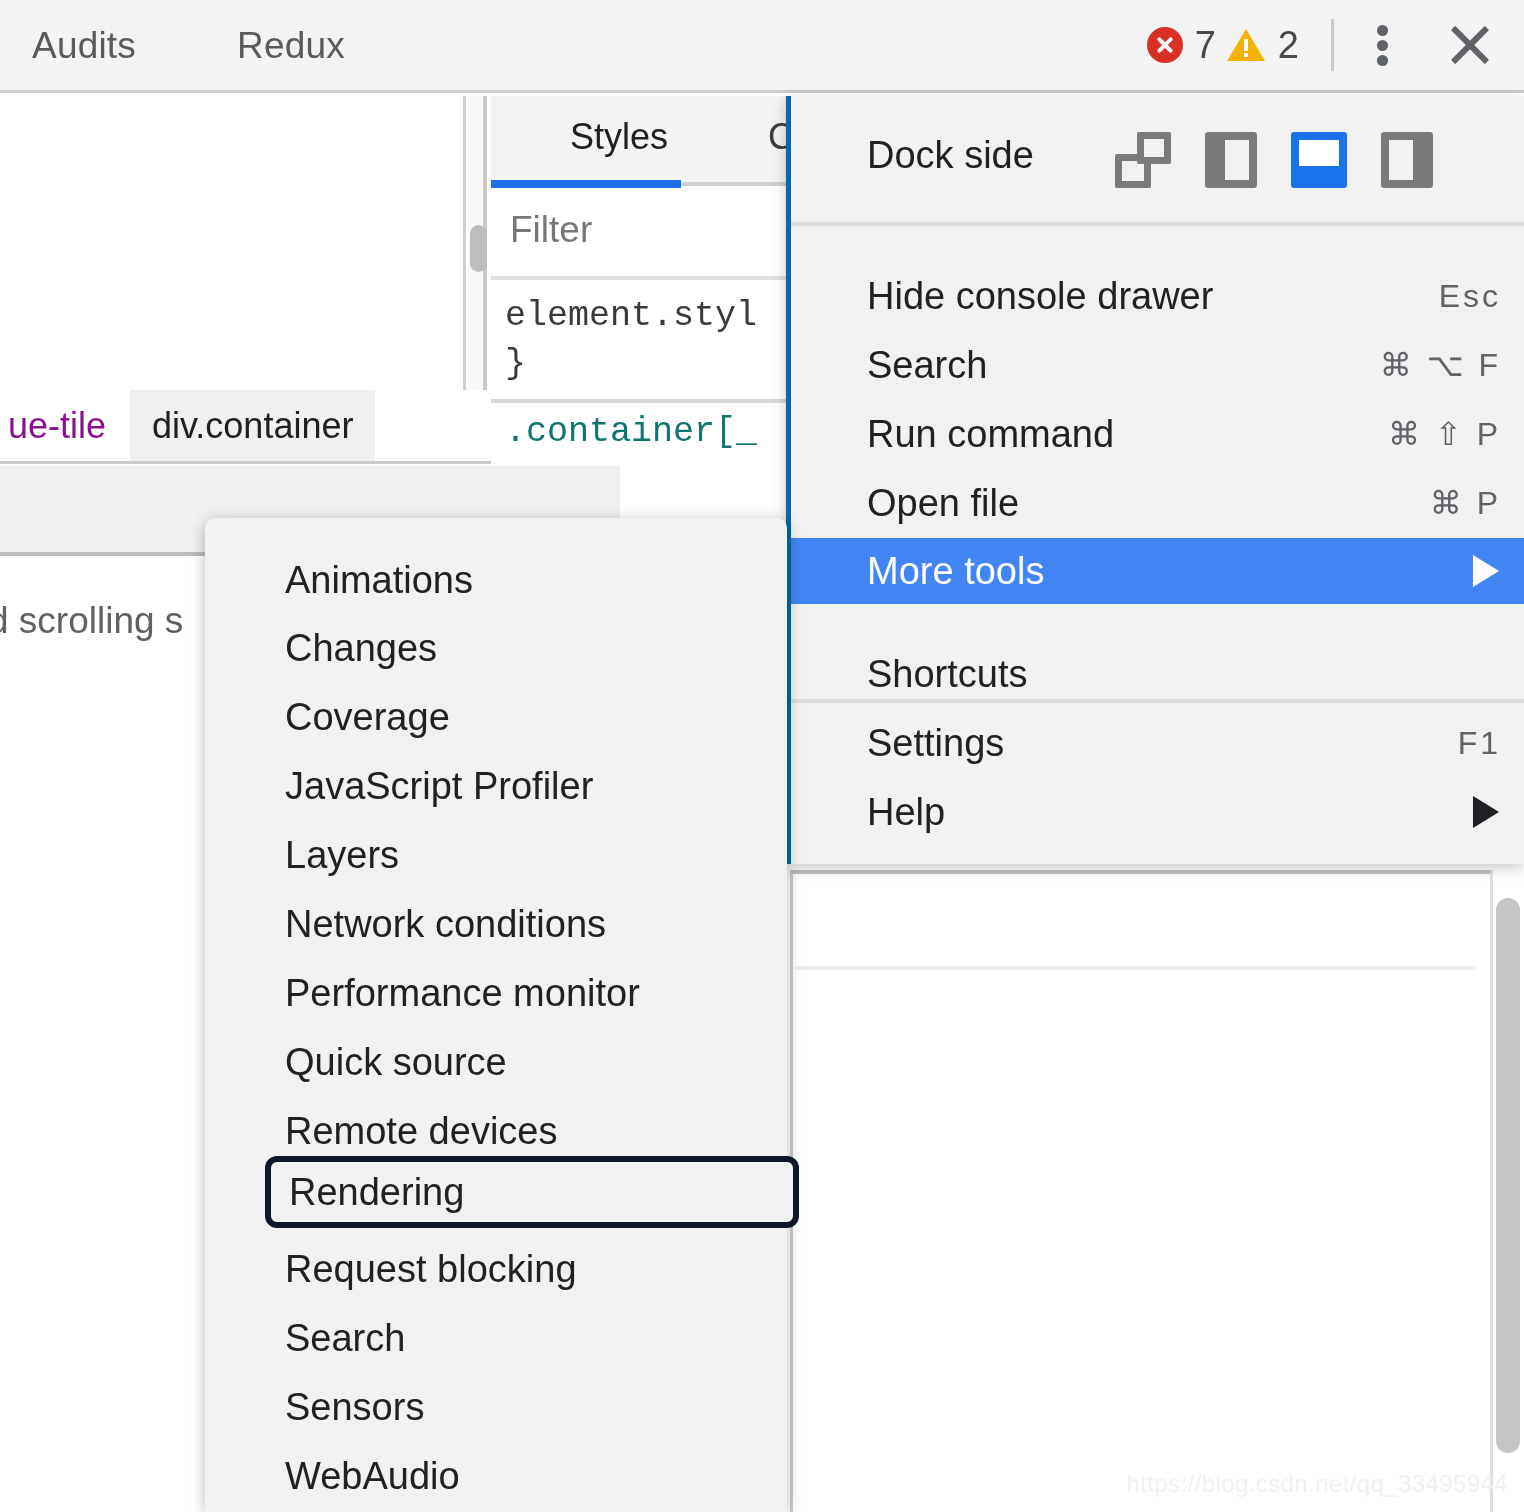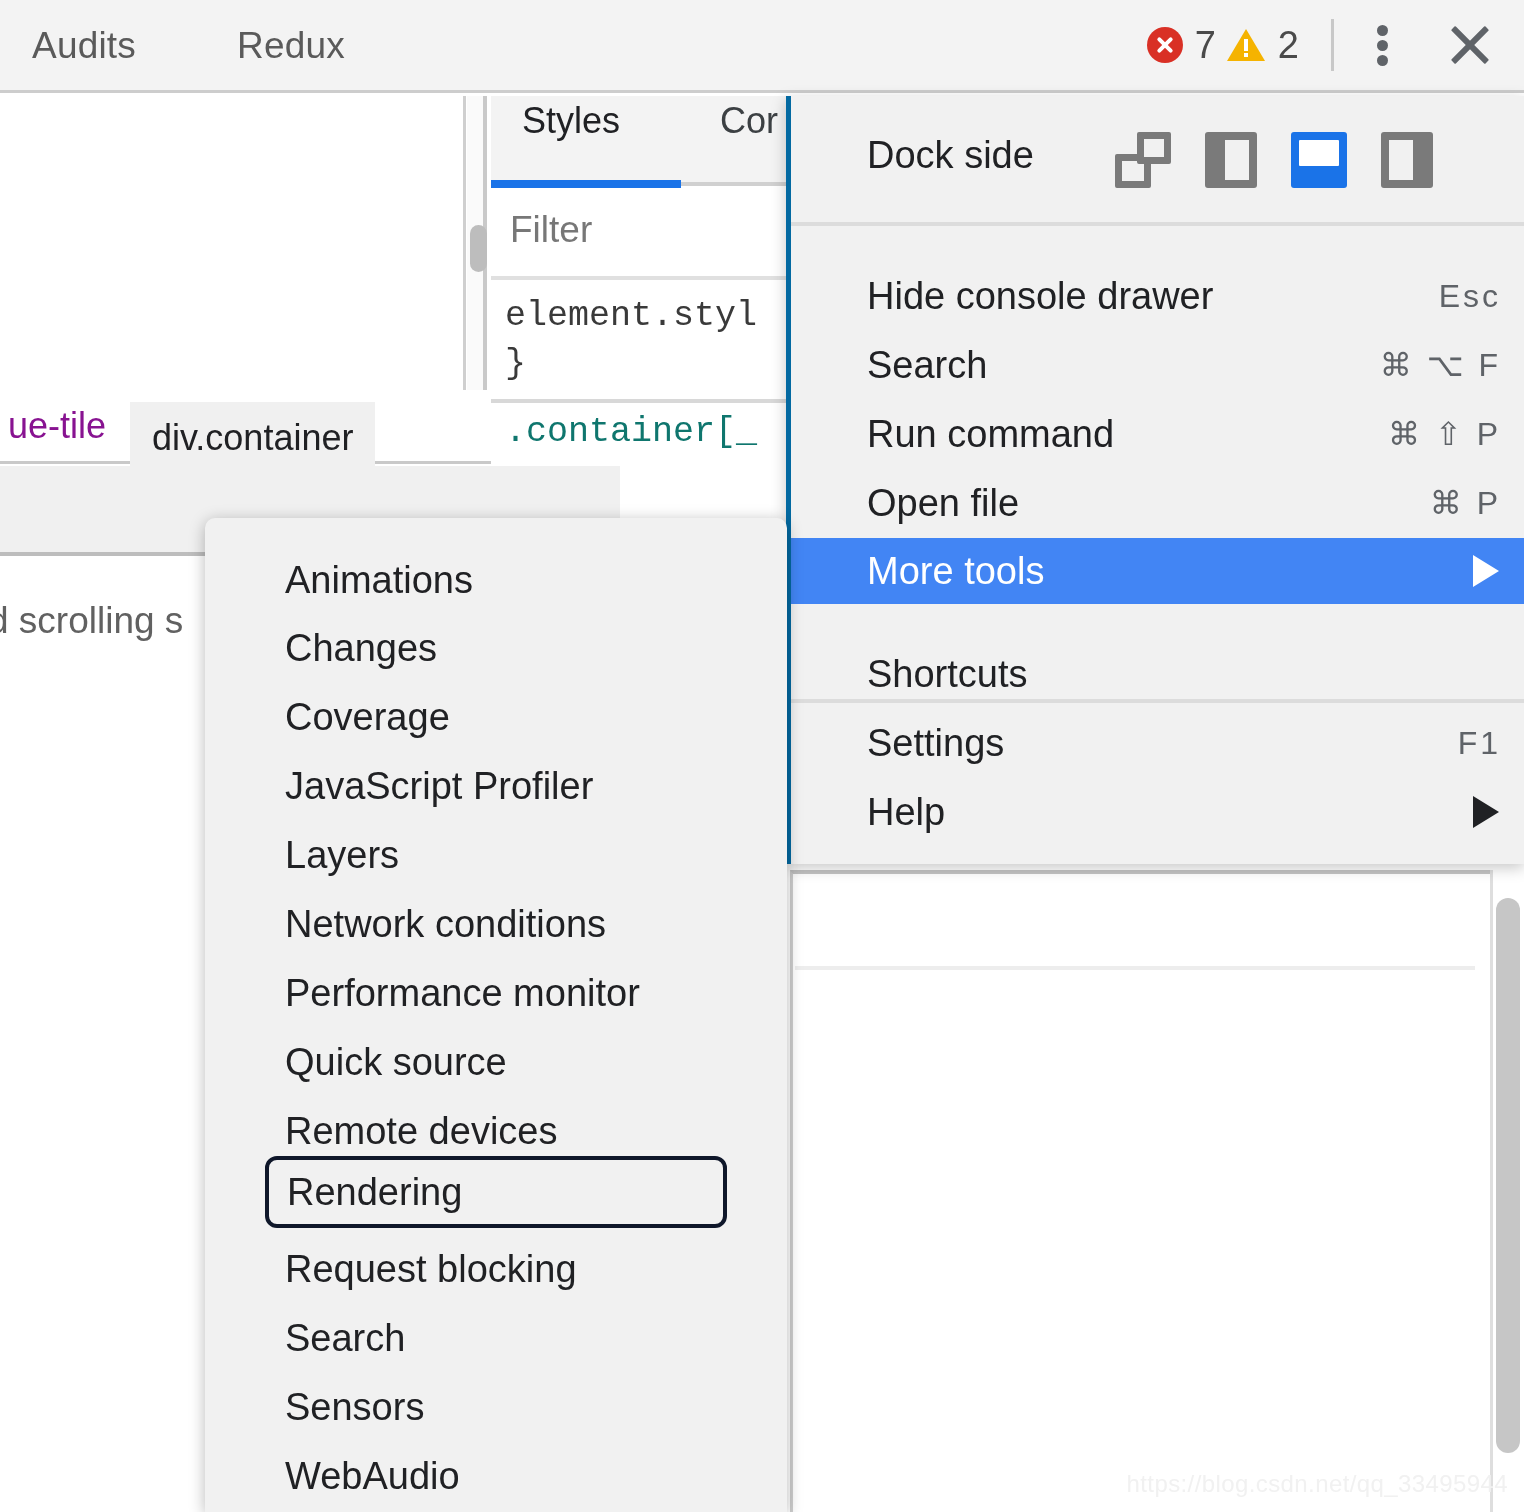"Styles" .styles-tab { margin-left: none -> 48px; top: 4px -> 20px }
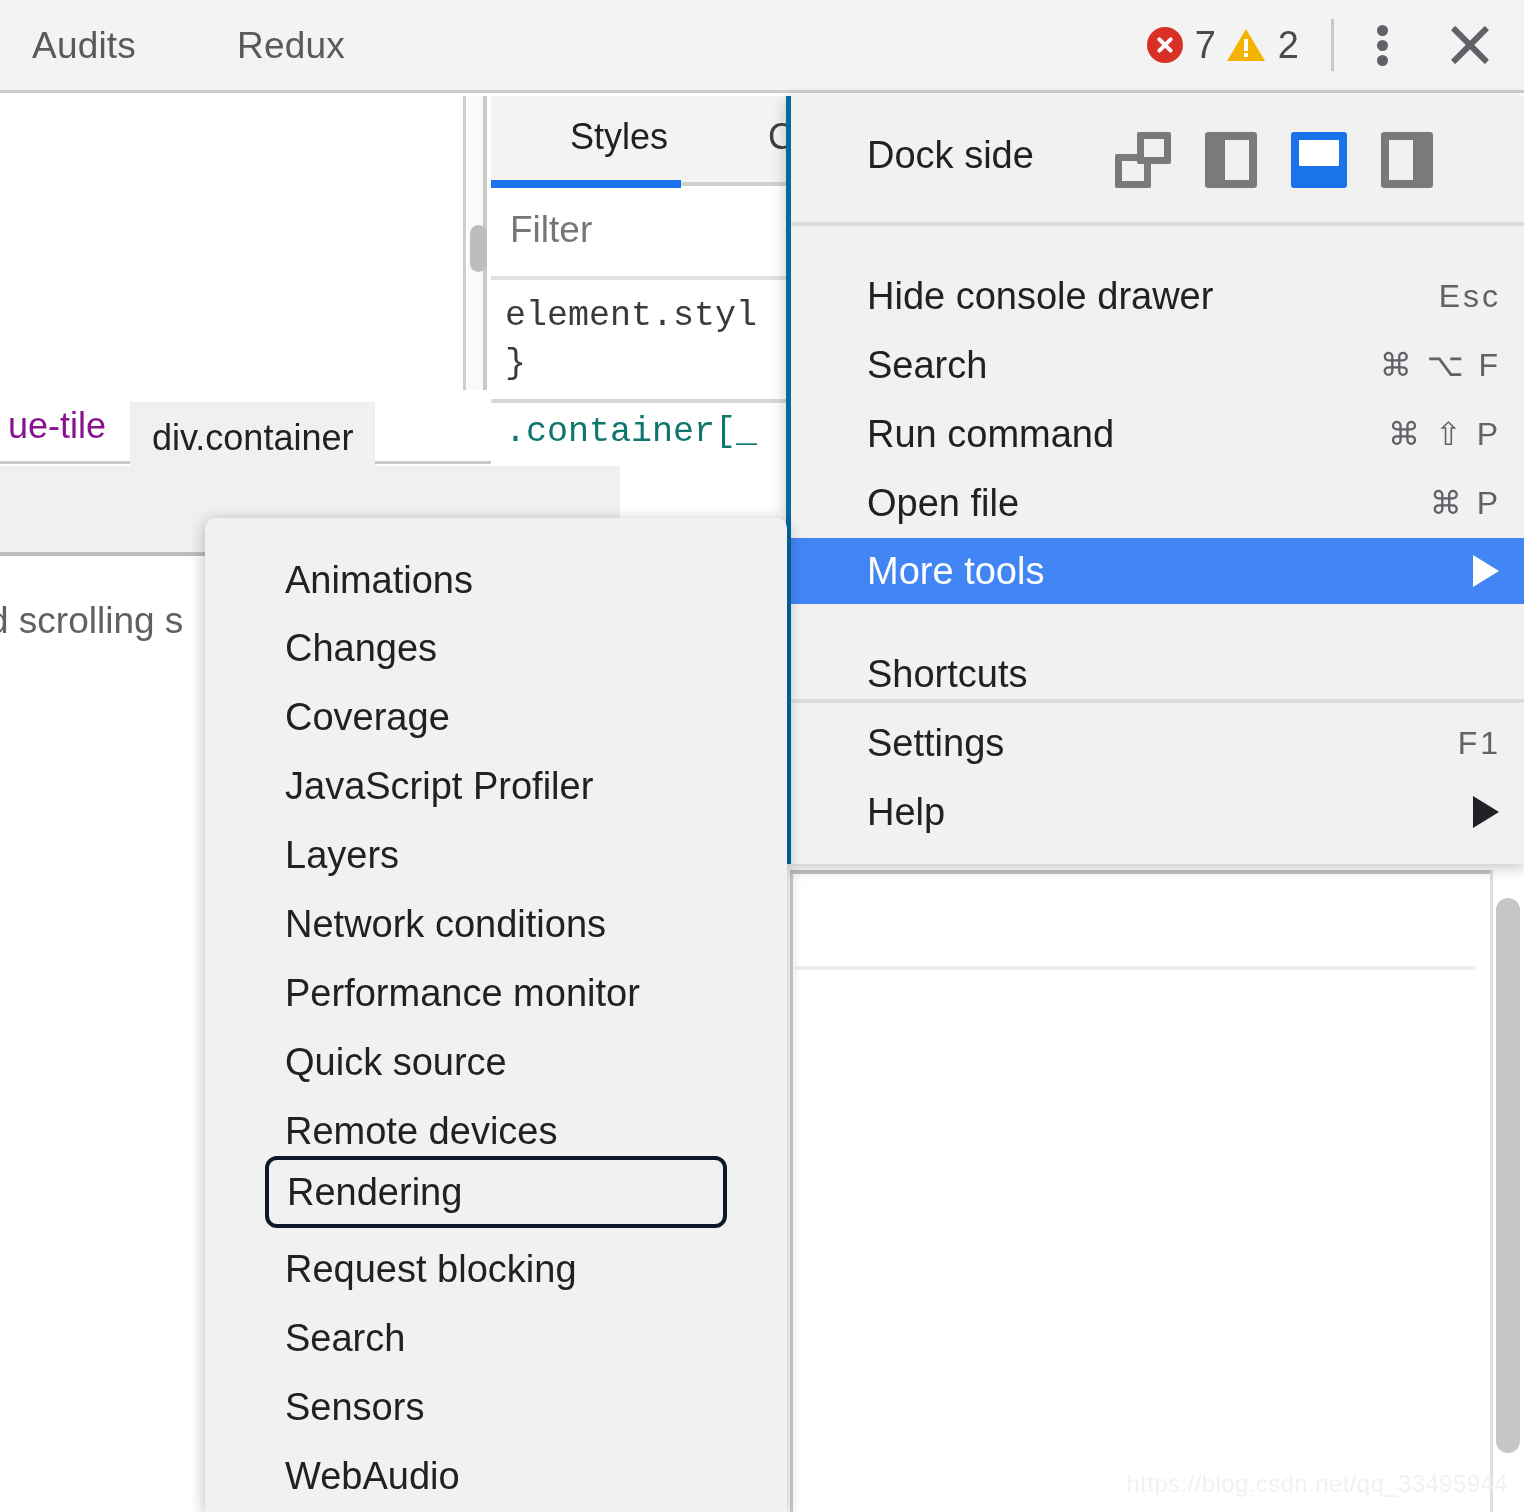"div.container" .crumb-2 { margin-top: 12px -> none }
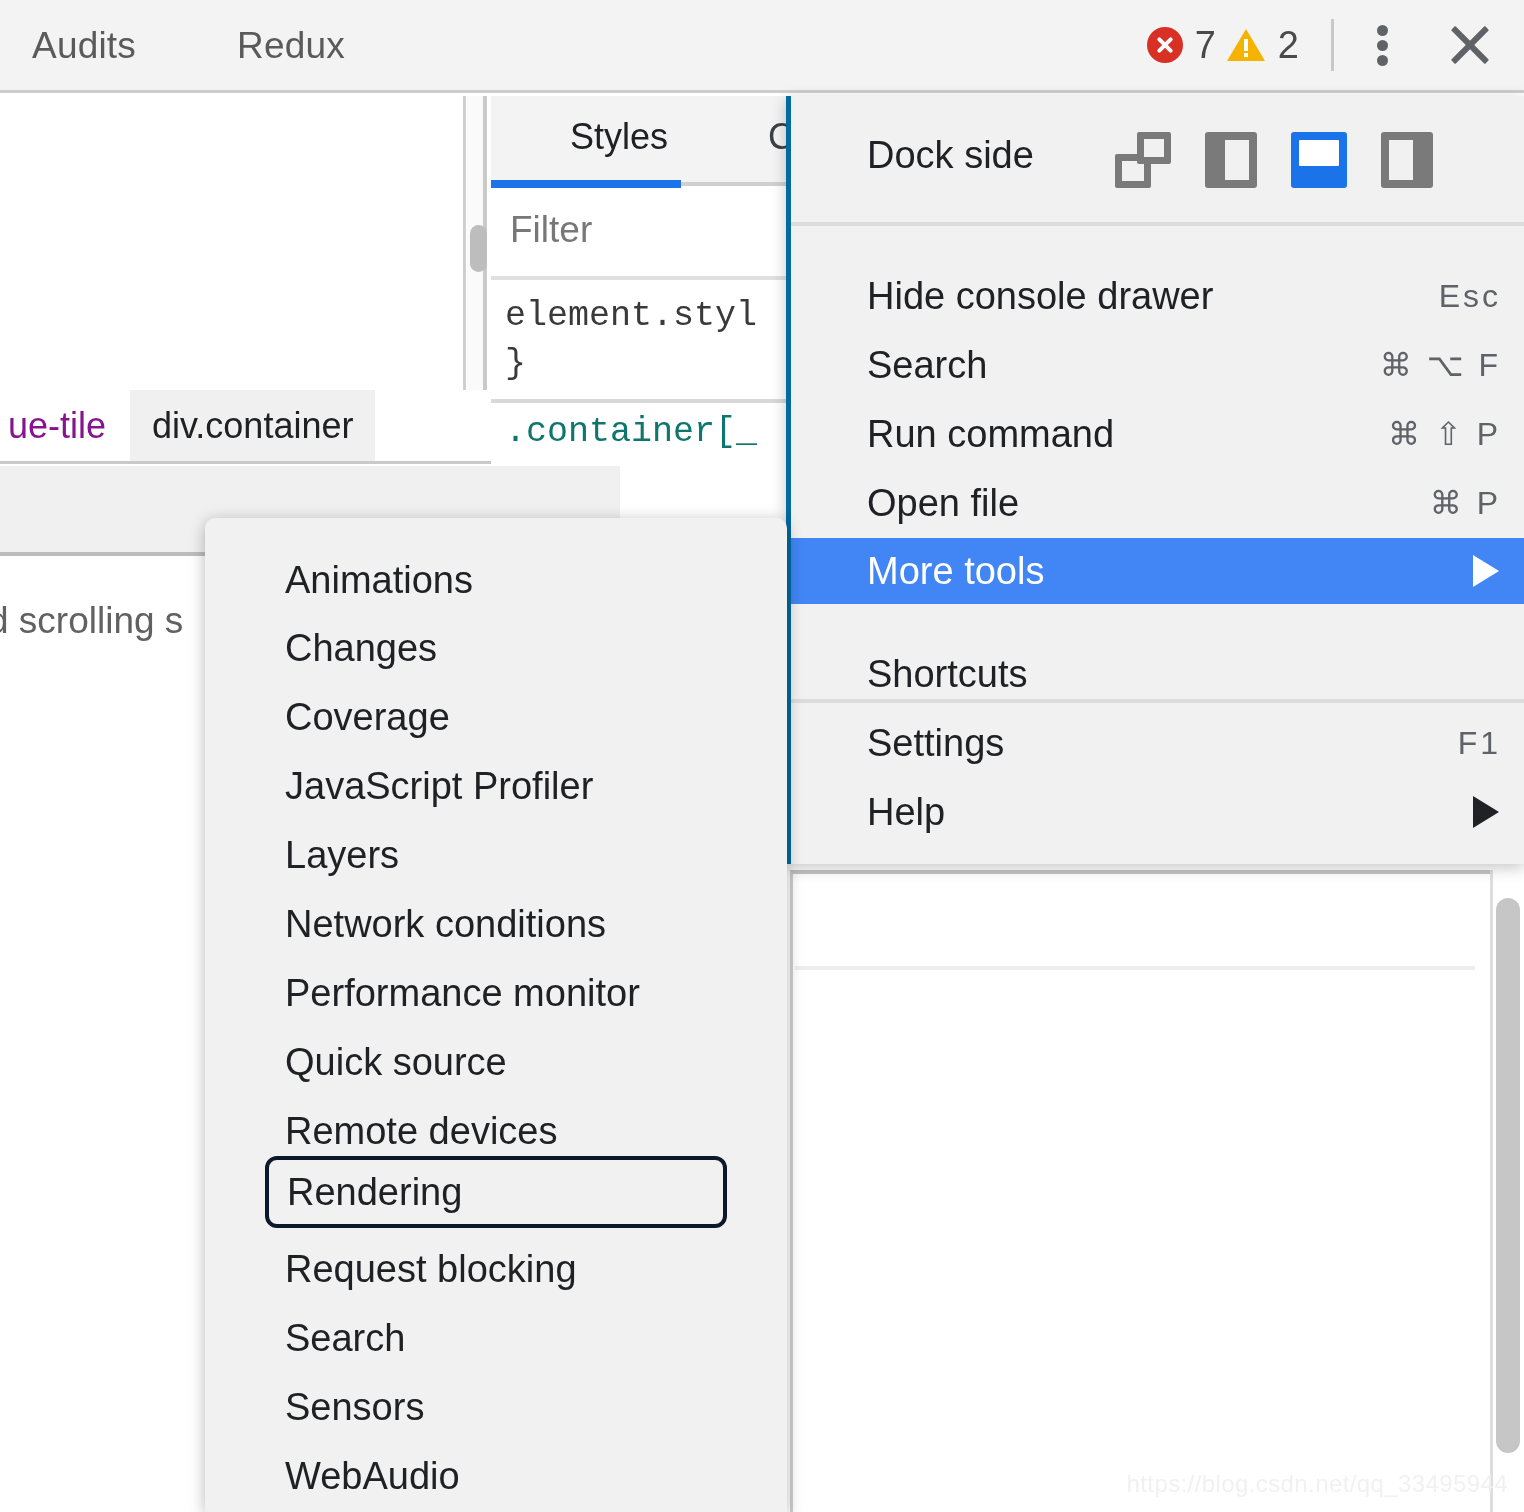"Rendering" .sub-item.boxed { border: 4px solid #0f172a -> 6px solid #0f172a; width: 462px -> 534px }
